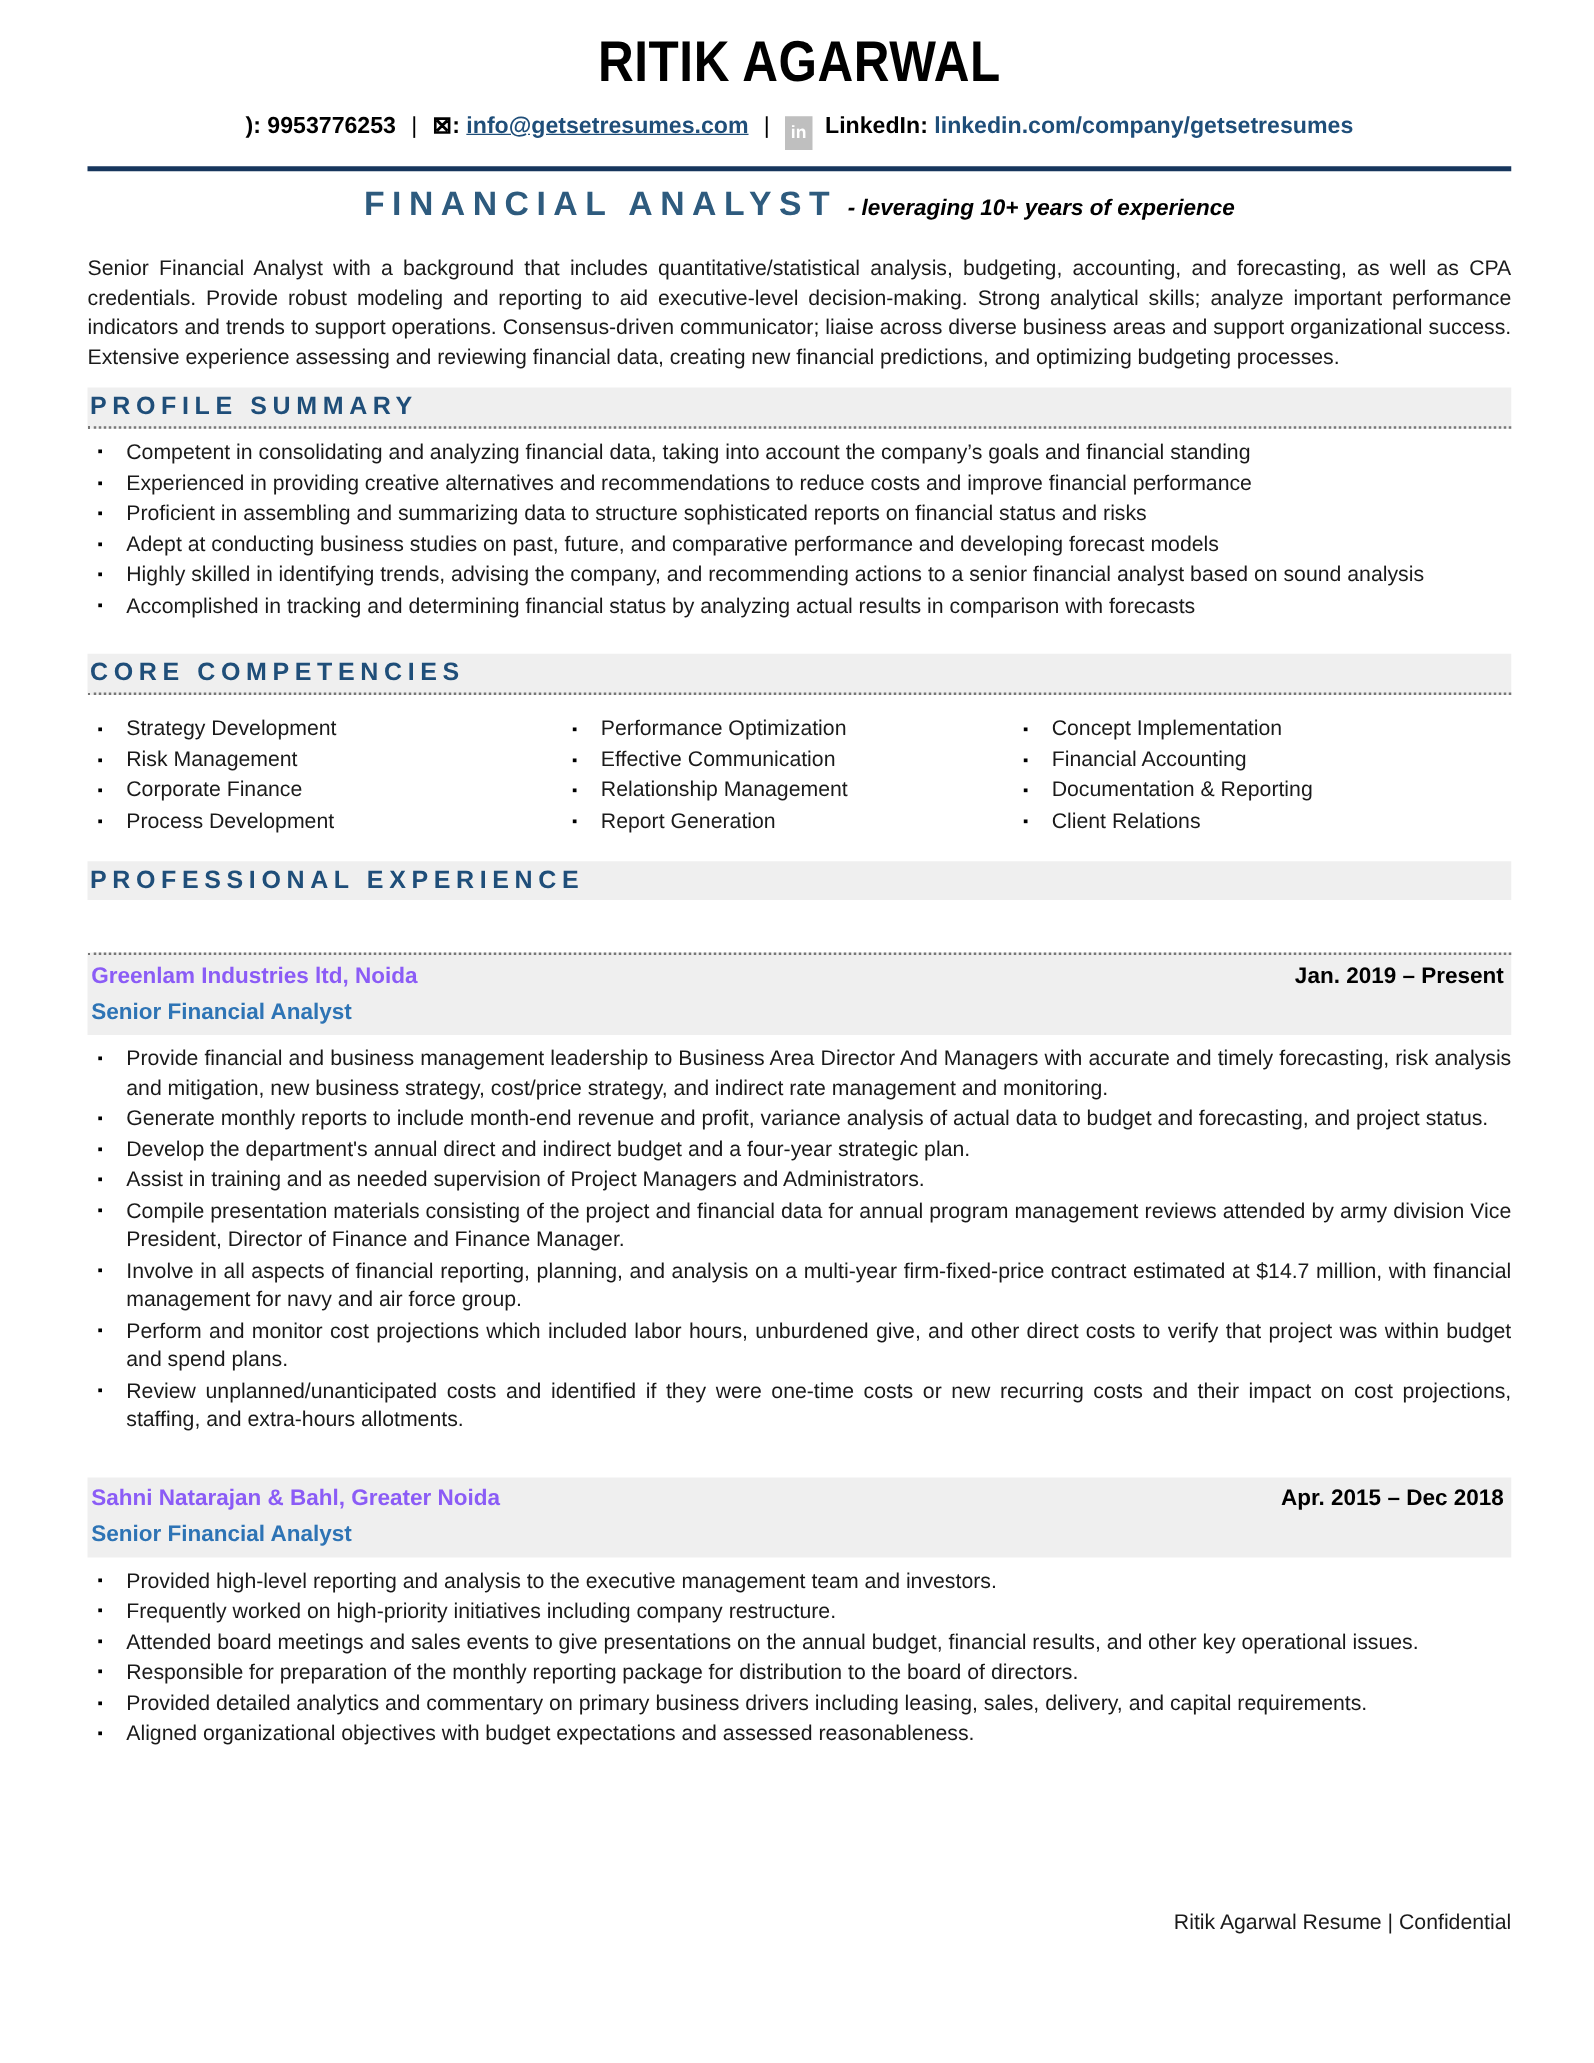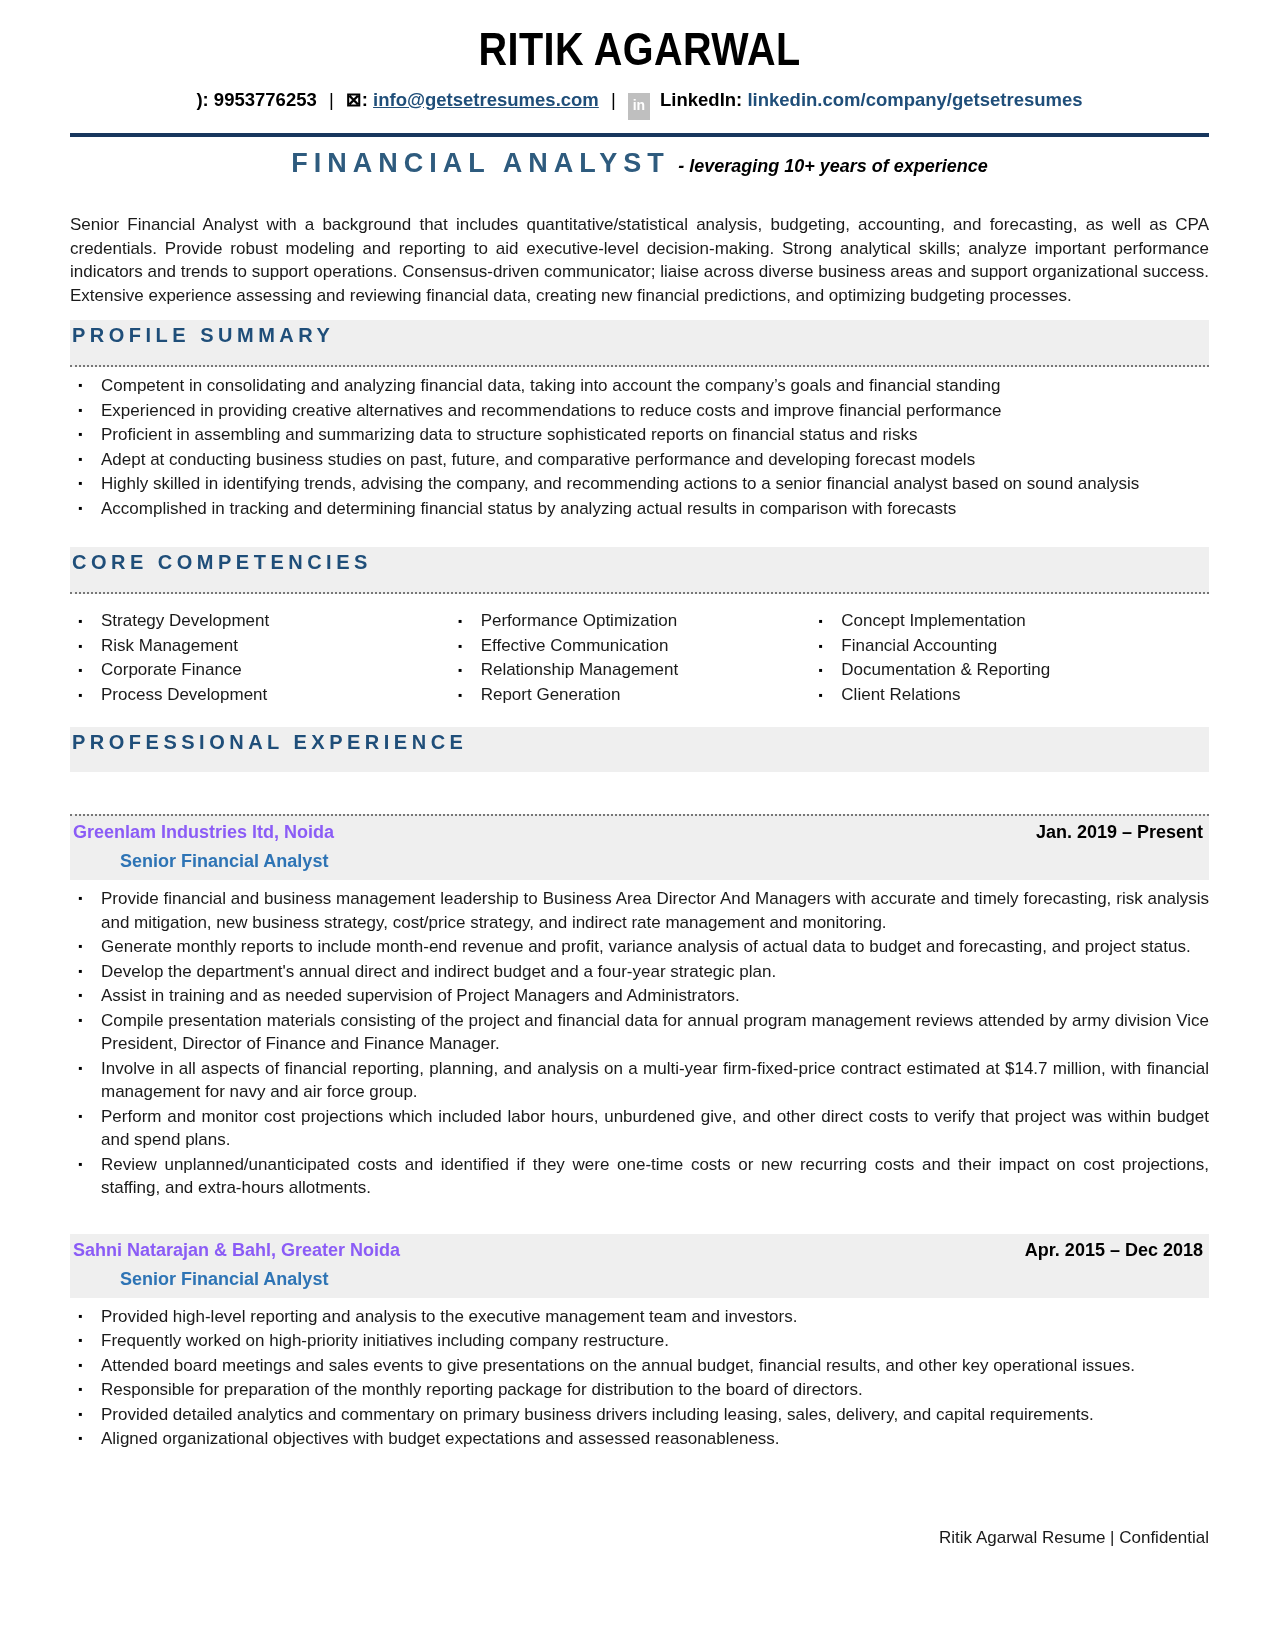"Senior Financial Analyst with a" .summary { margin-top: 34px -> 24px }
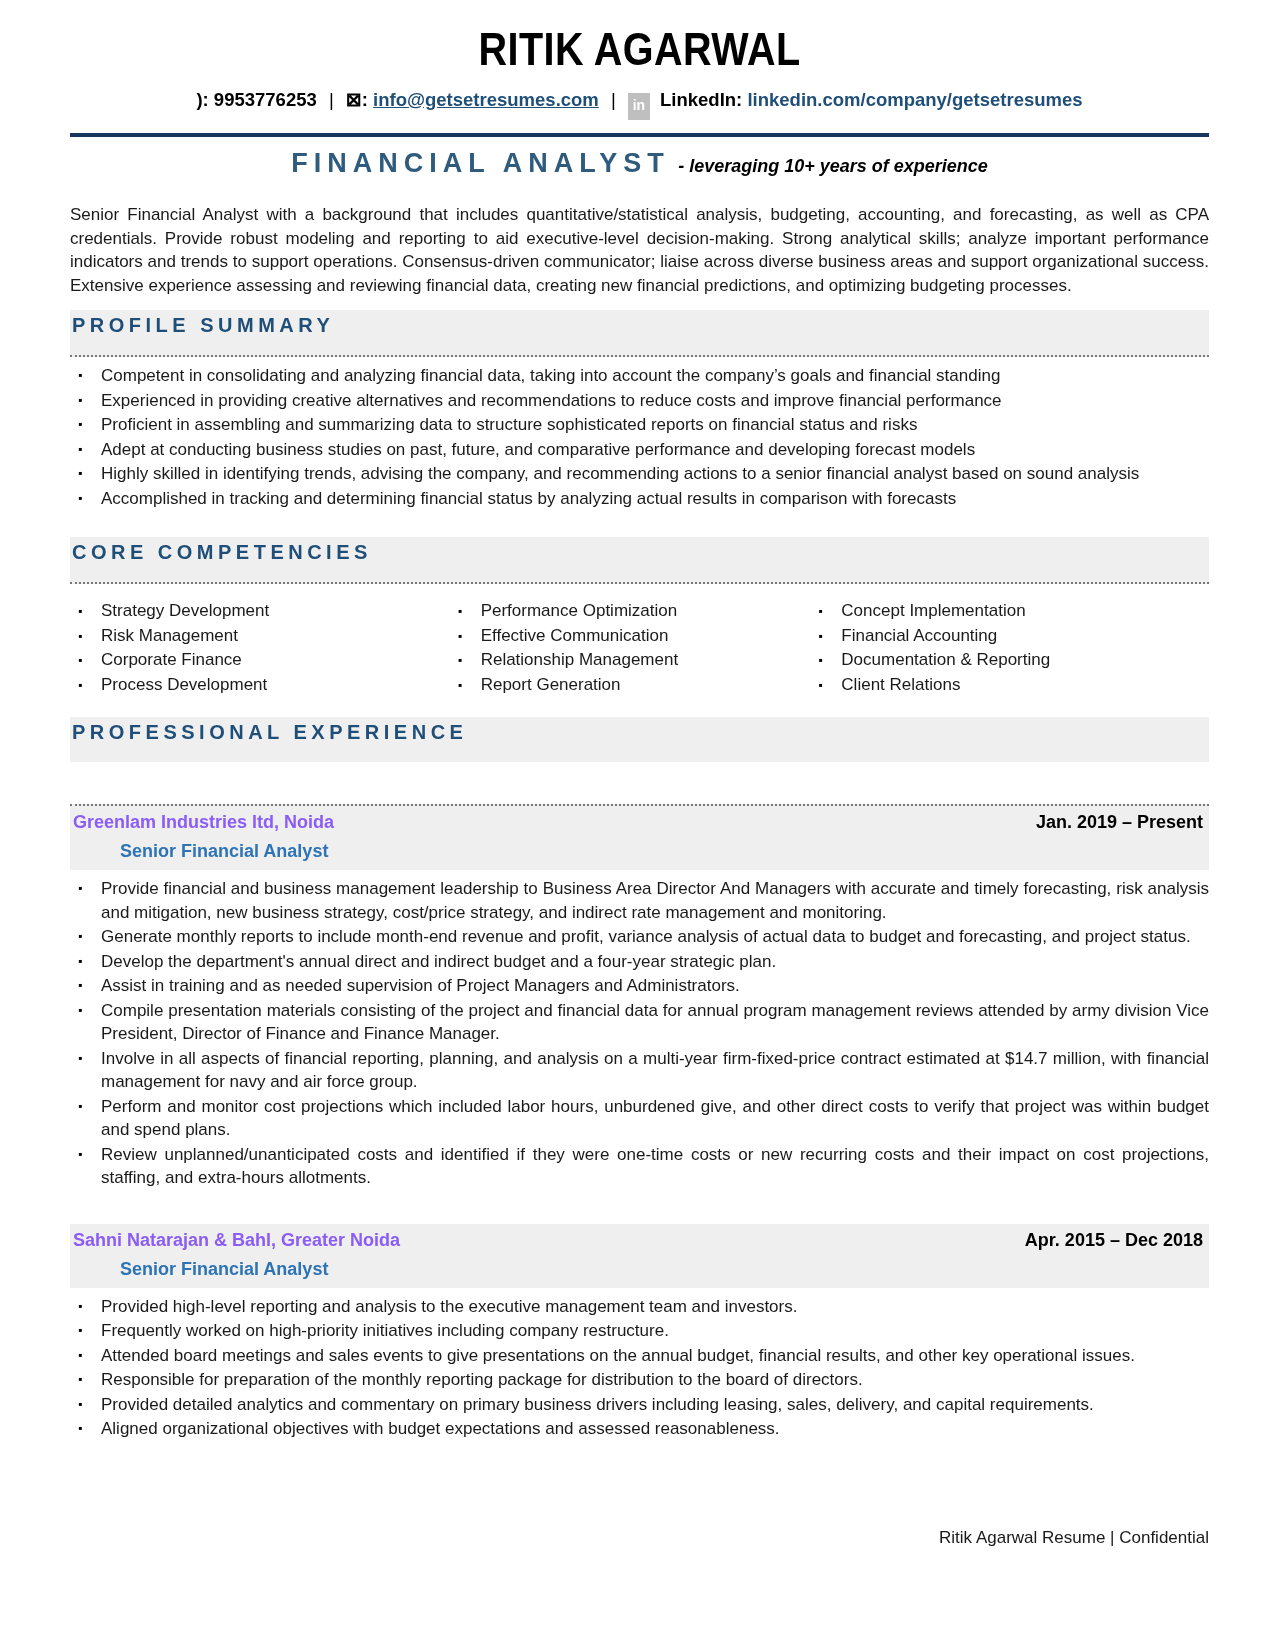"PROFILE SUMMARY" .sec-head { padding: 4px 2px 18px -> 4px 2px 4px }
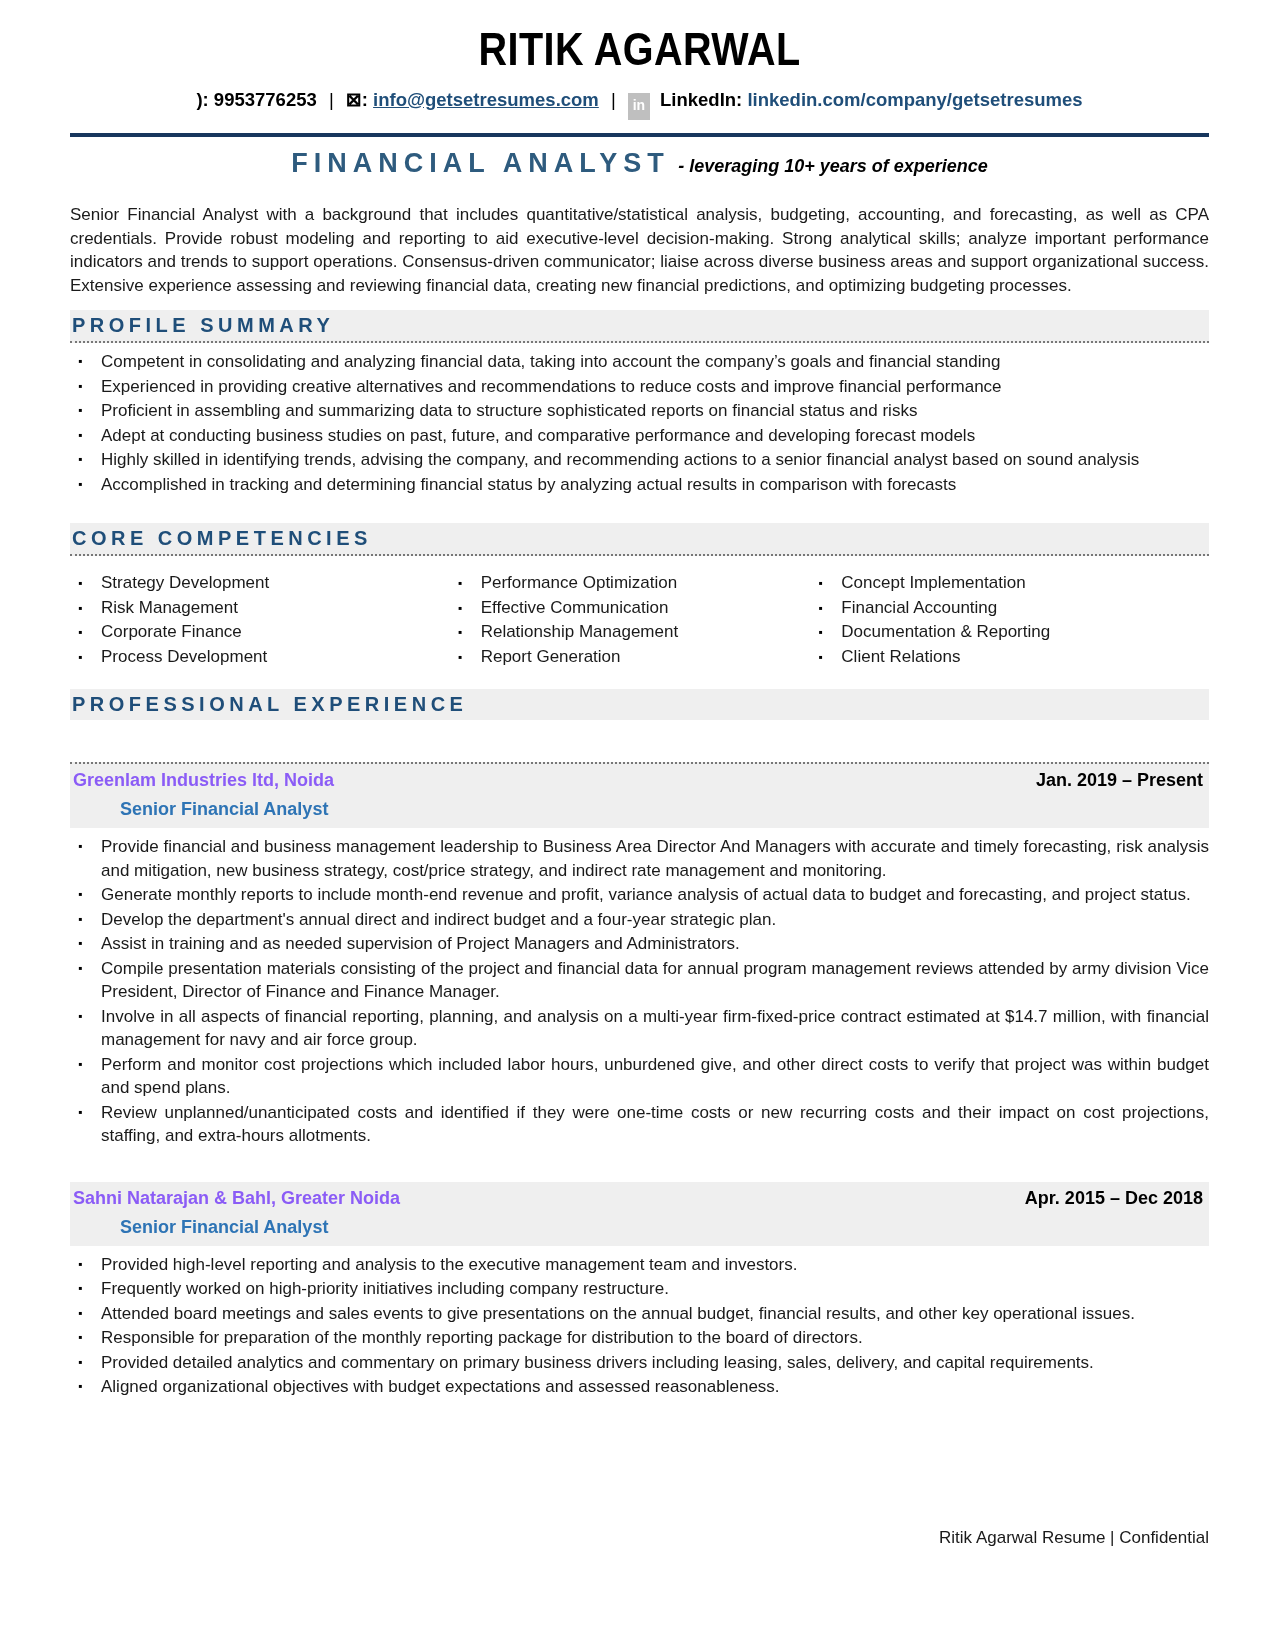"Senior Financial Analyst" .job-title { margin-left: 47px -> none }
